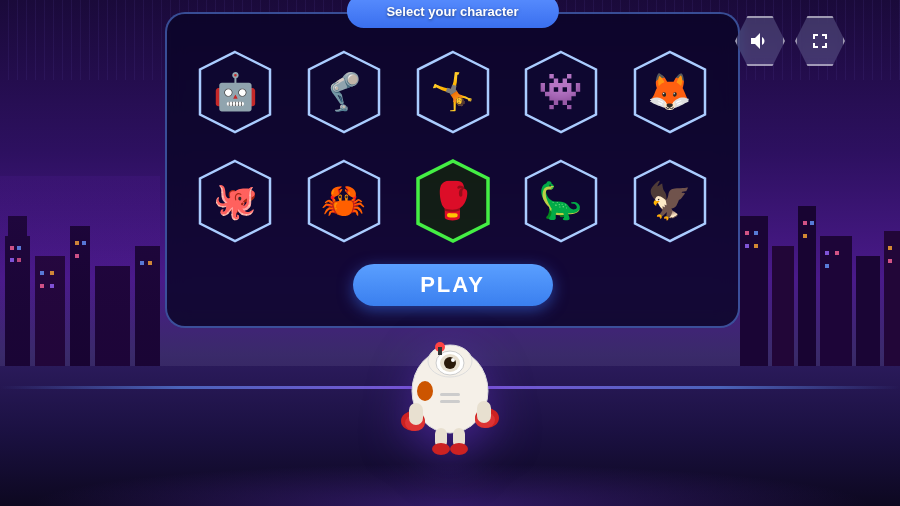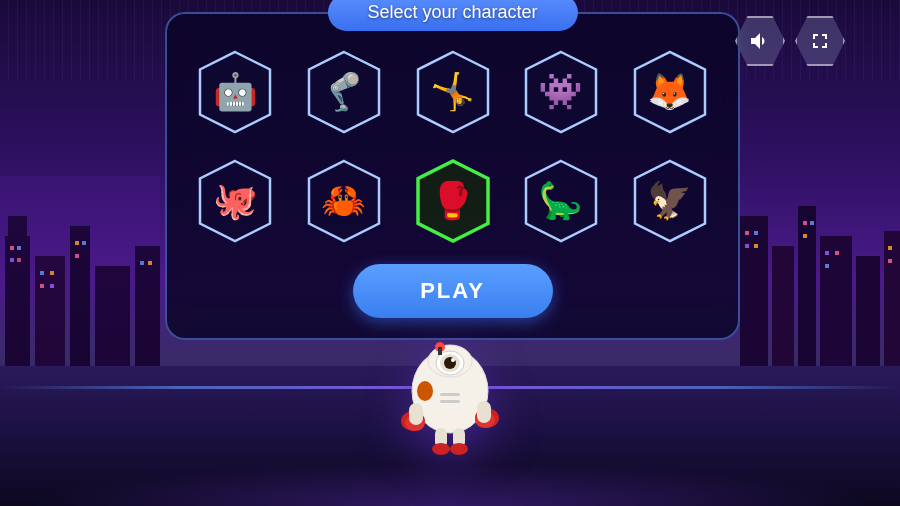"Select your character" #title-text { font-size: 18px -> 13px; font-weight: normal -> bold }
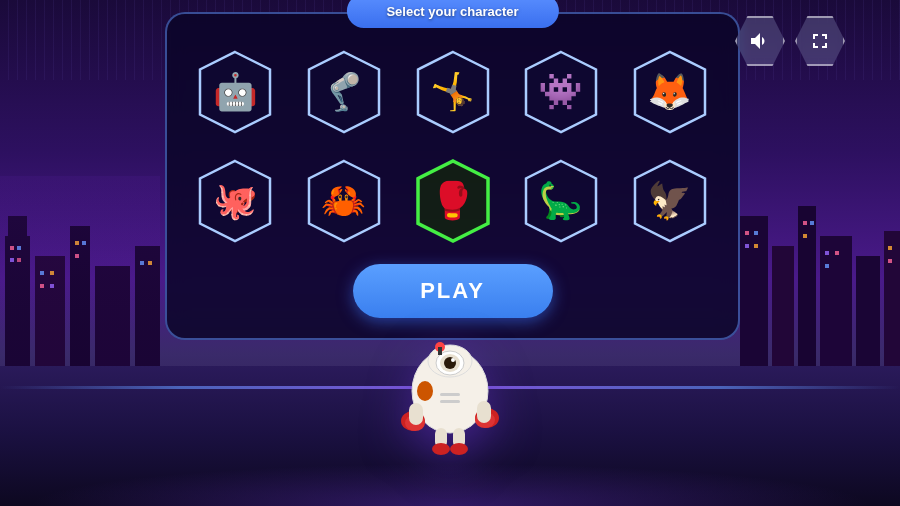"PLAY" #play-button { padding: 14px 0 -> 8px 0 }
